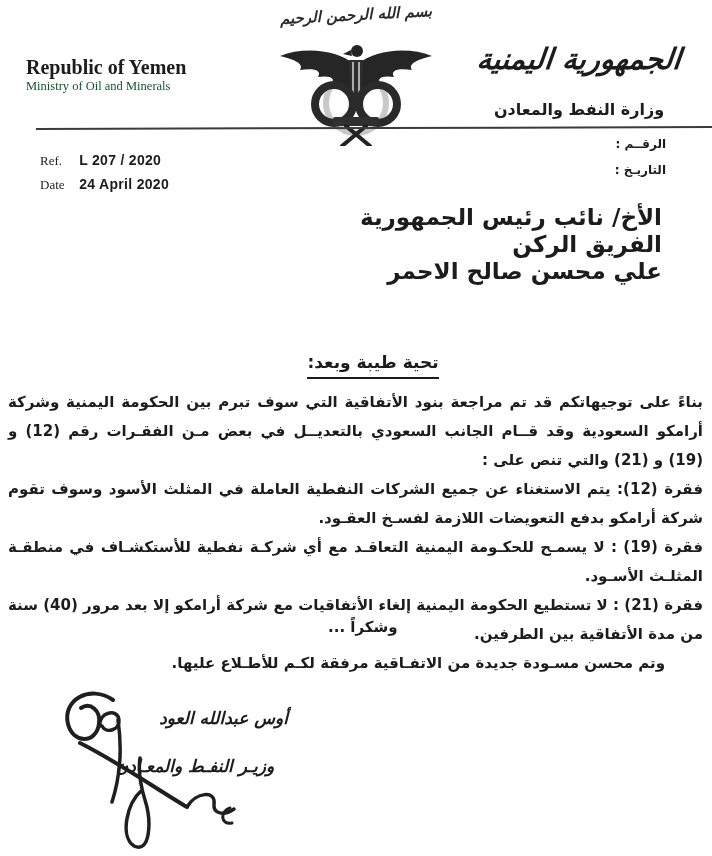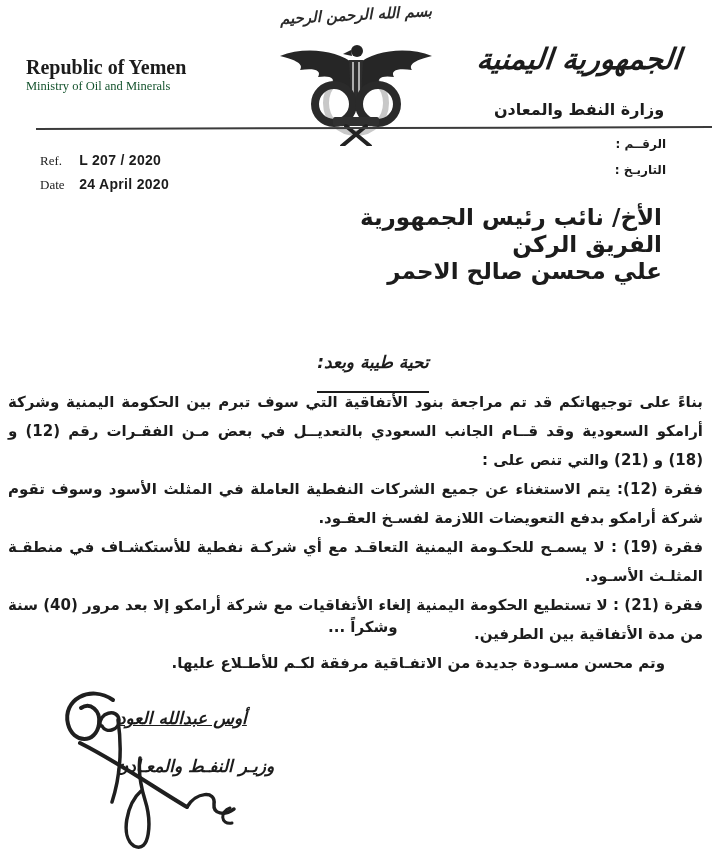"تحية طيبة وبعد:" .greeting span { font-style: italic -> none; padding-bottom: 19px -> 5px }
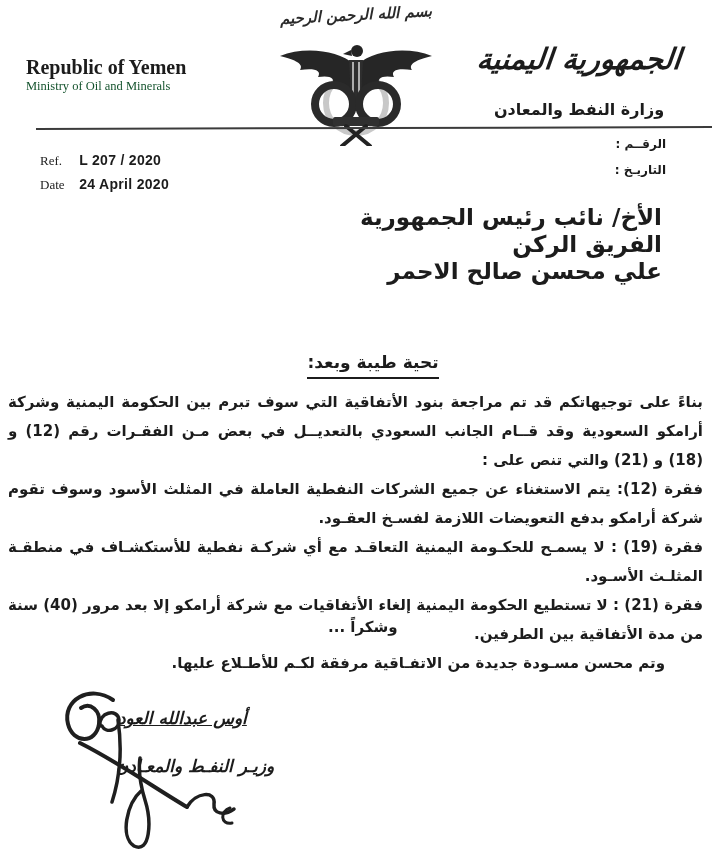"بناءً على توجيهاتكم قد تم" p { text: 18 -> 19 }
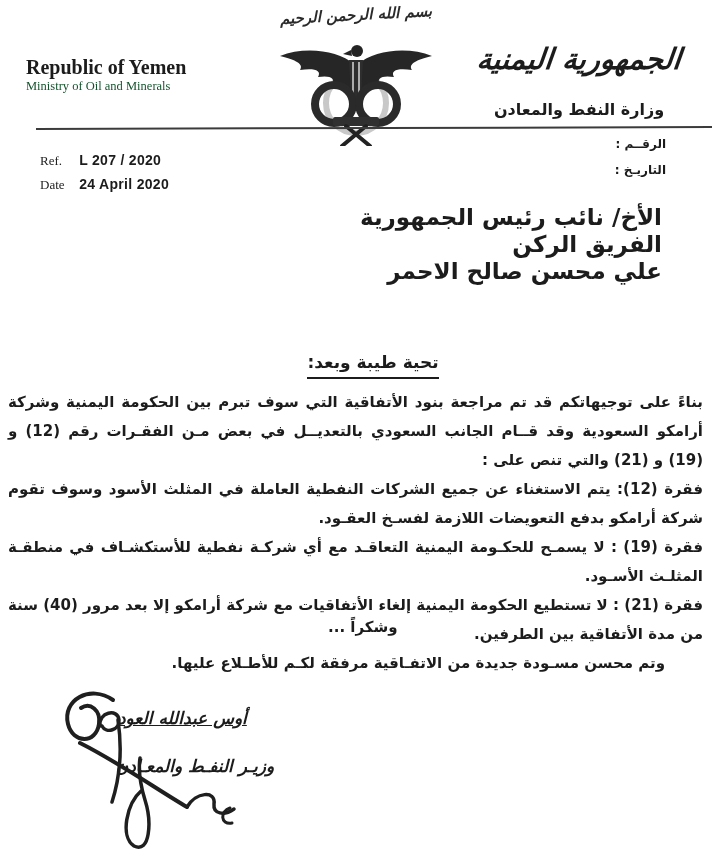"أوس عبدالله العود" .sig-name { text-align: left -> right; text-decoration: underline -> none }
